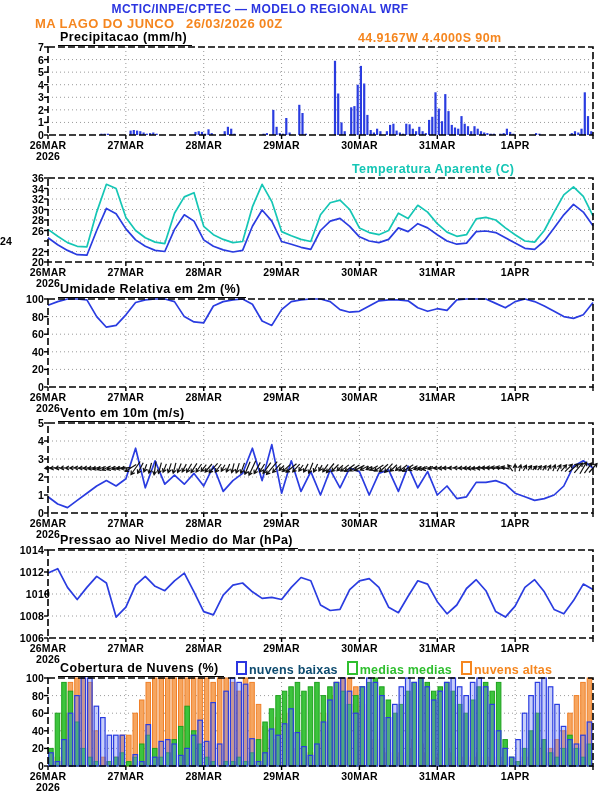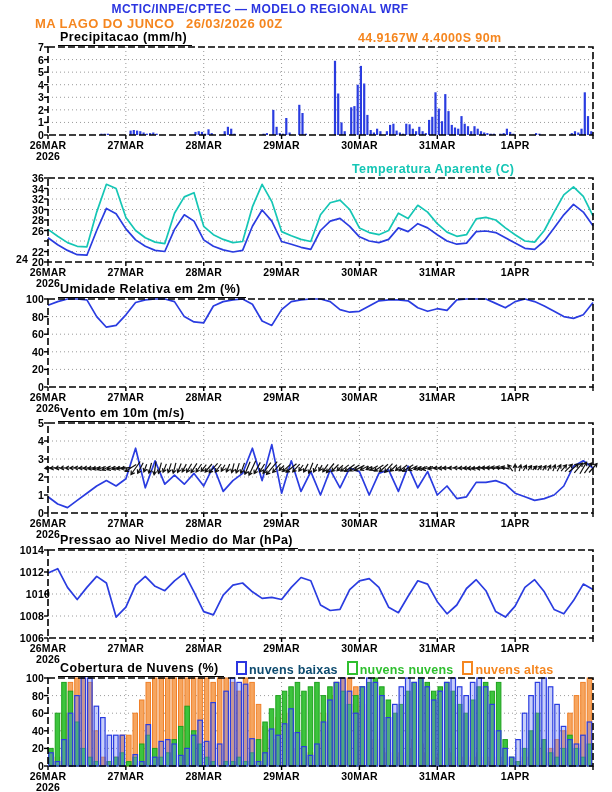"24" div.tick-lbl { text-align: center -> left; top: 253px -> 235px }
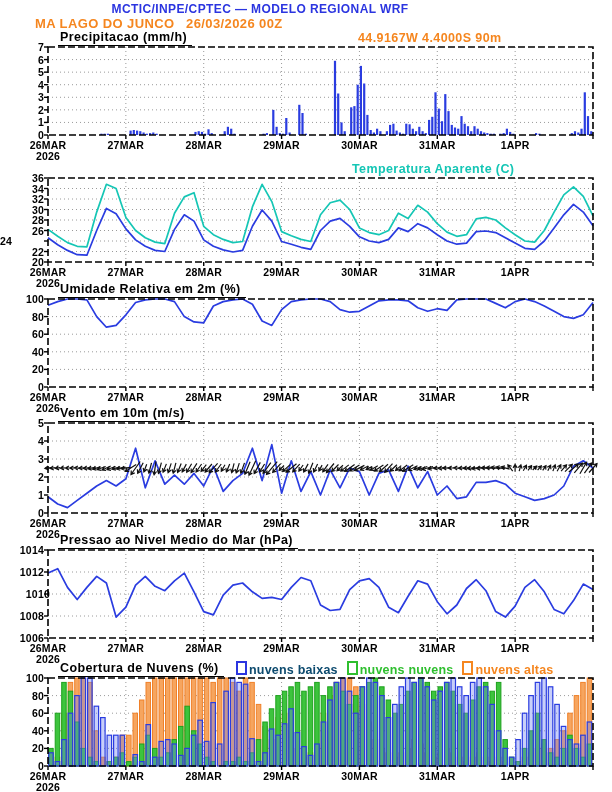"nuvens nuvens" span { text: nuvens nuvens -> medias medias }
